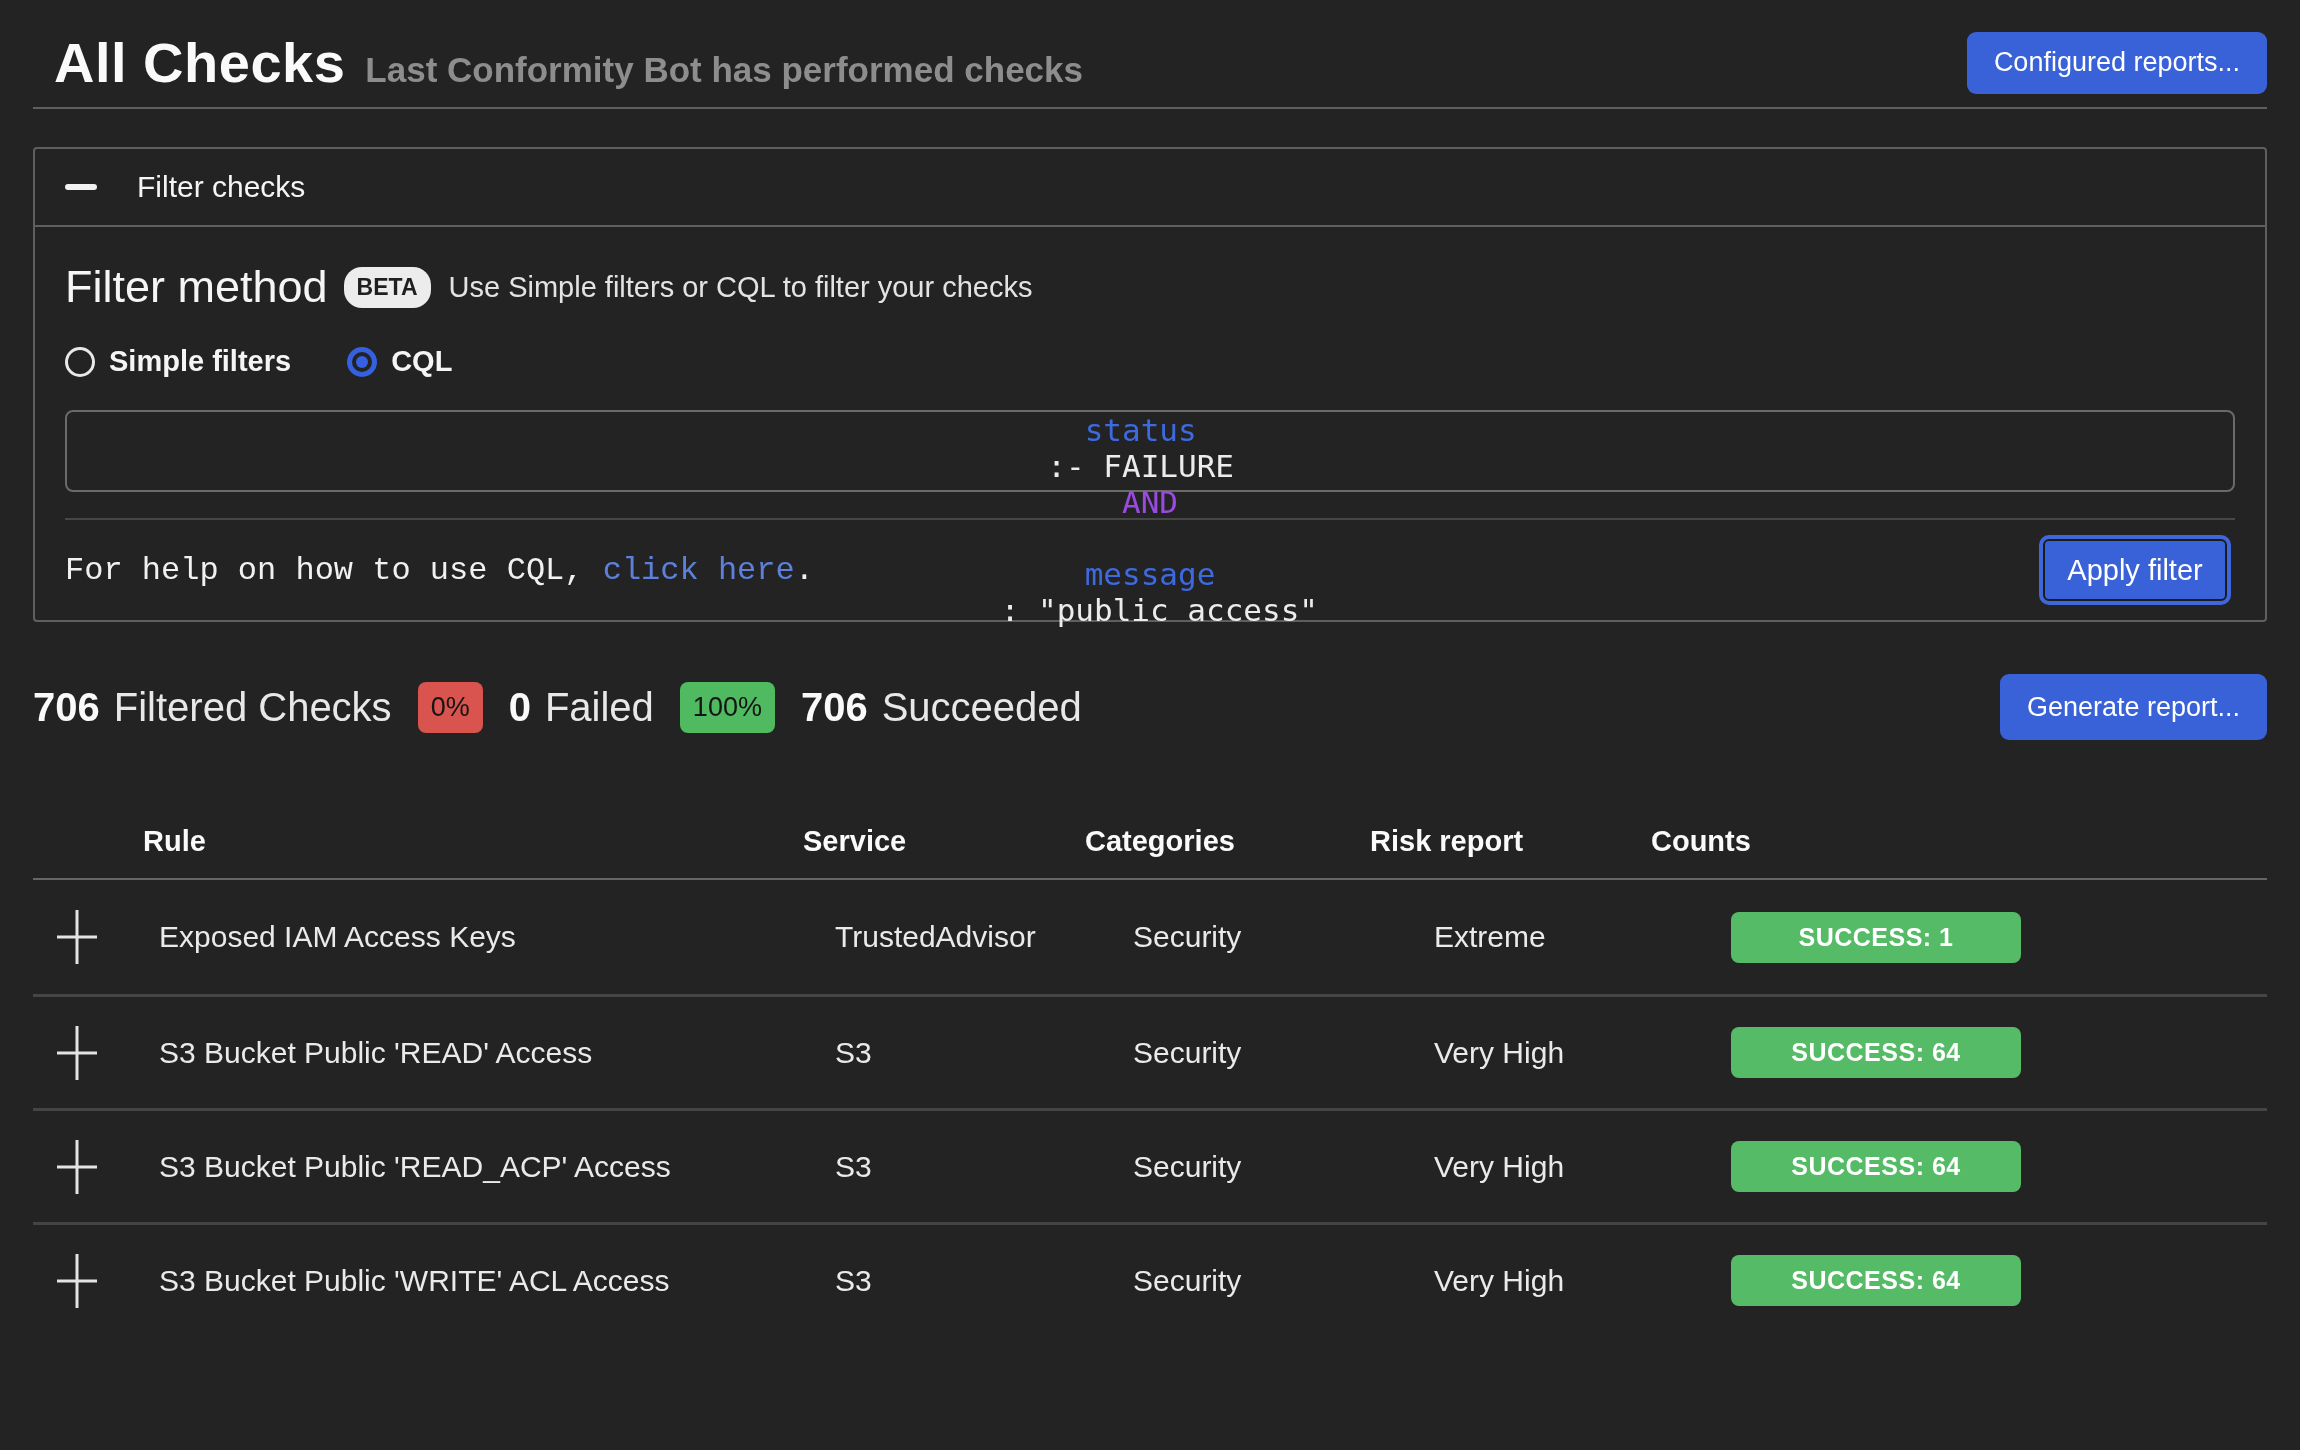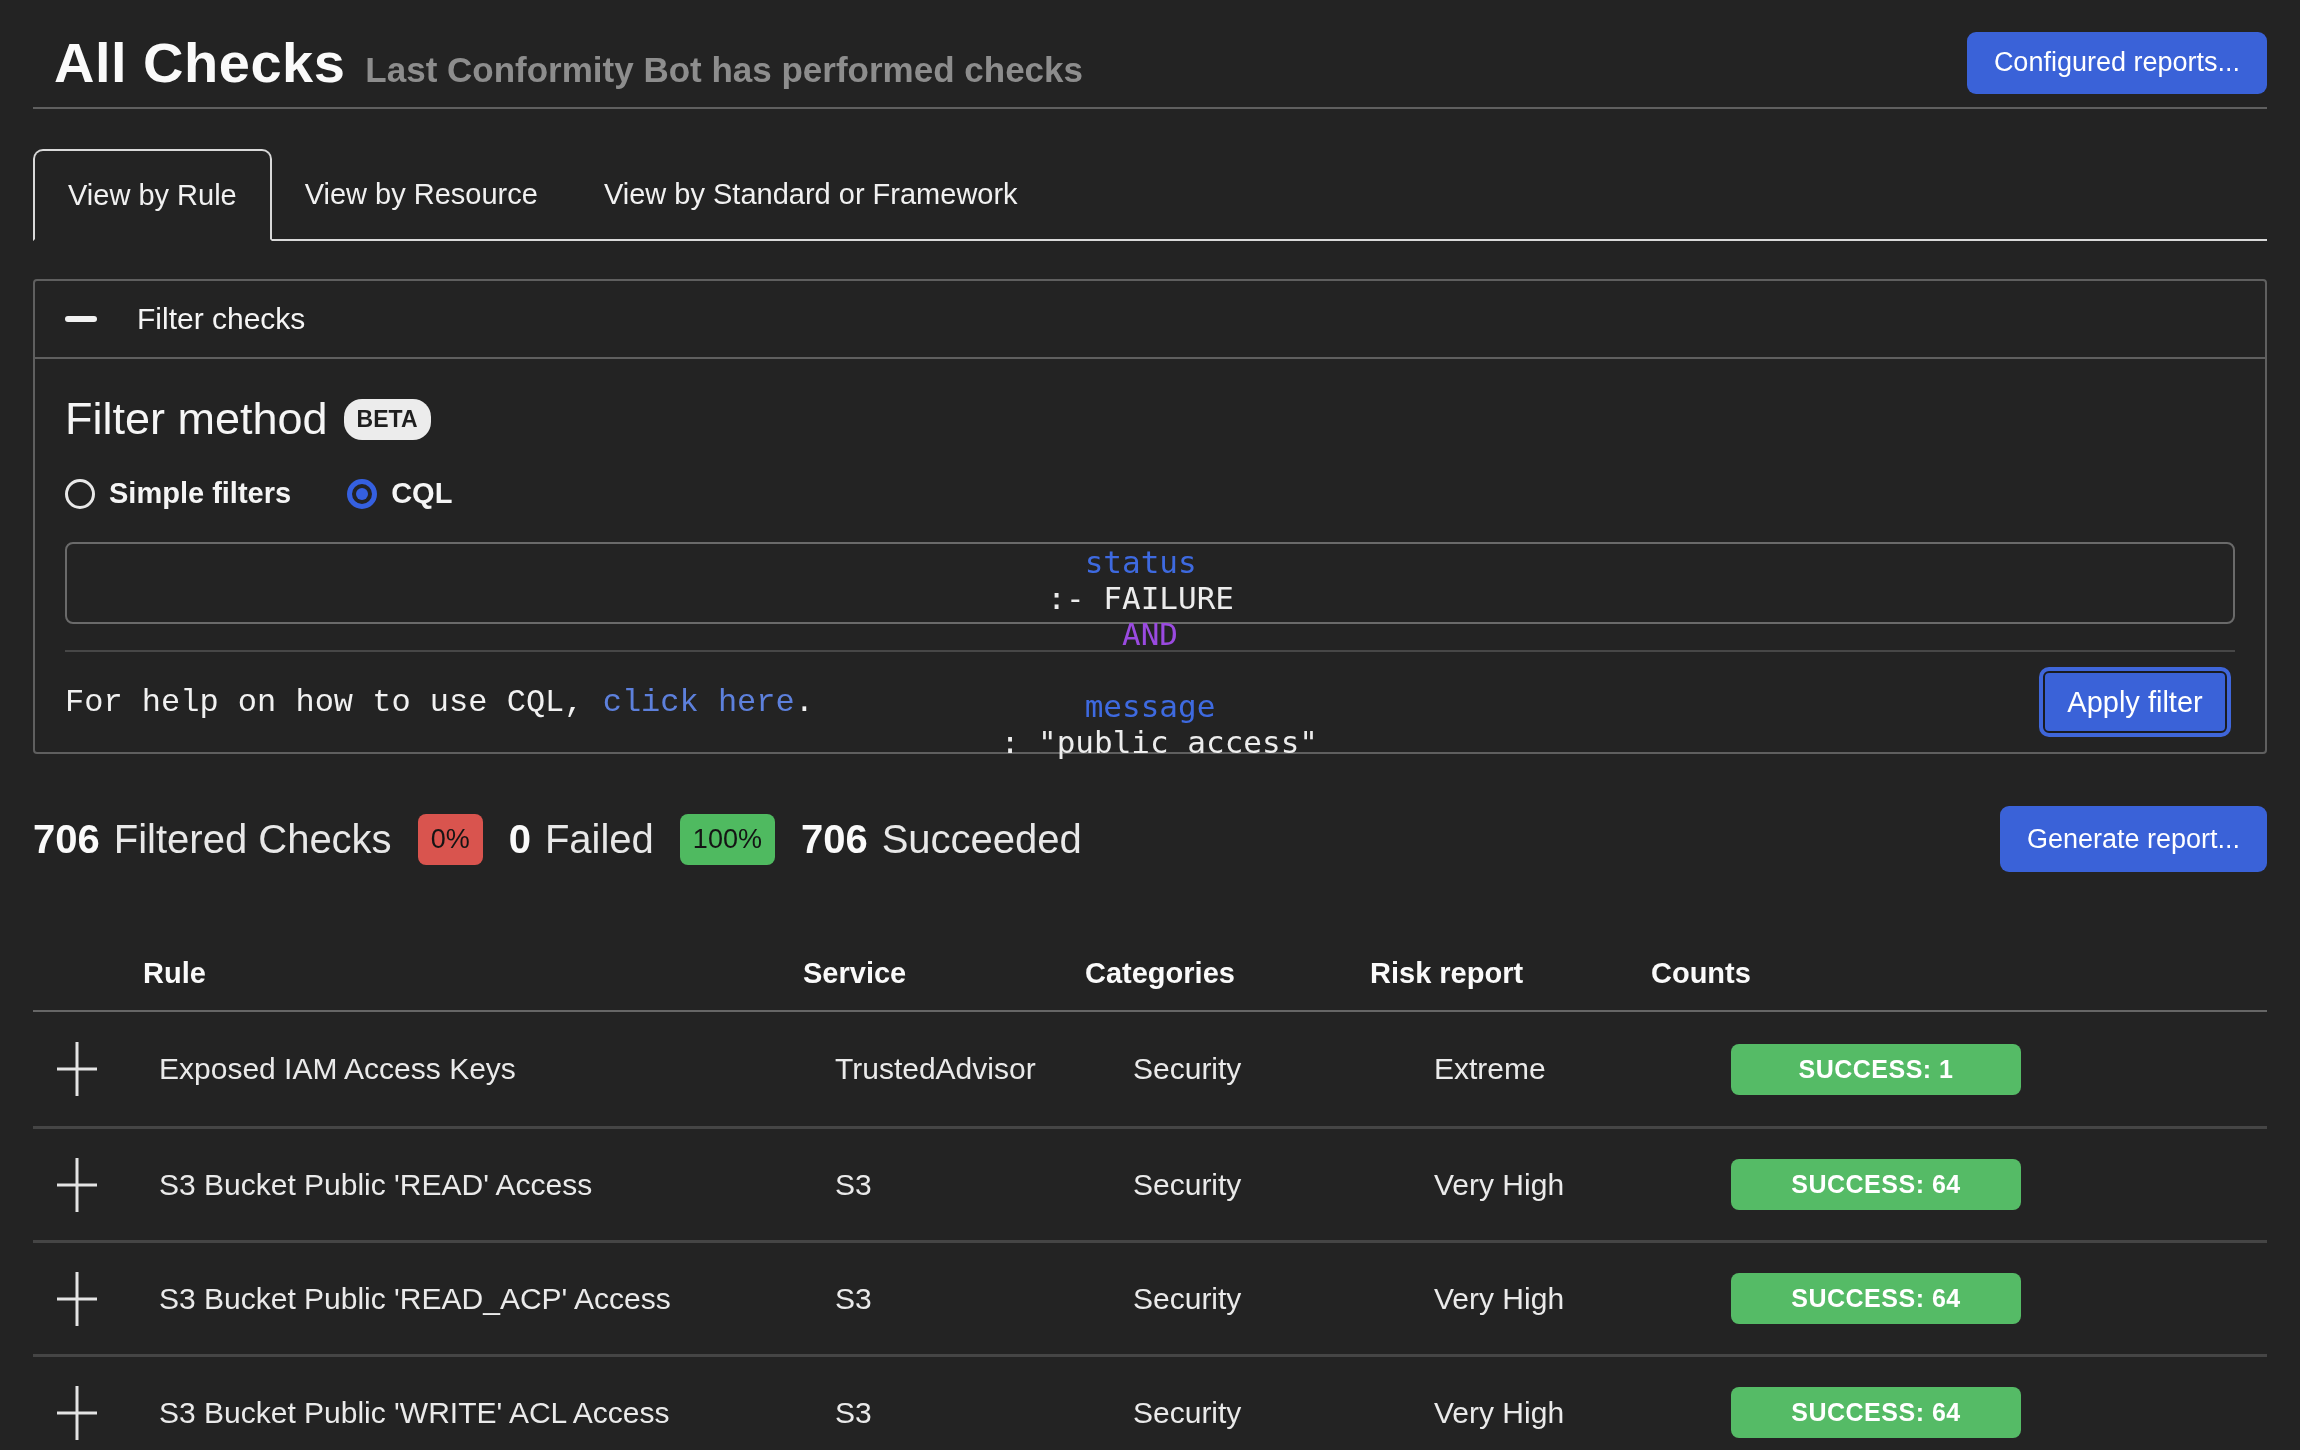"View by Rule" nav.tabs { html: <nav> <div>View by Rule</div> <div>View by Resource</div> <div>View by Standard or Framework</div> </nav> -> none }
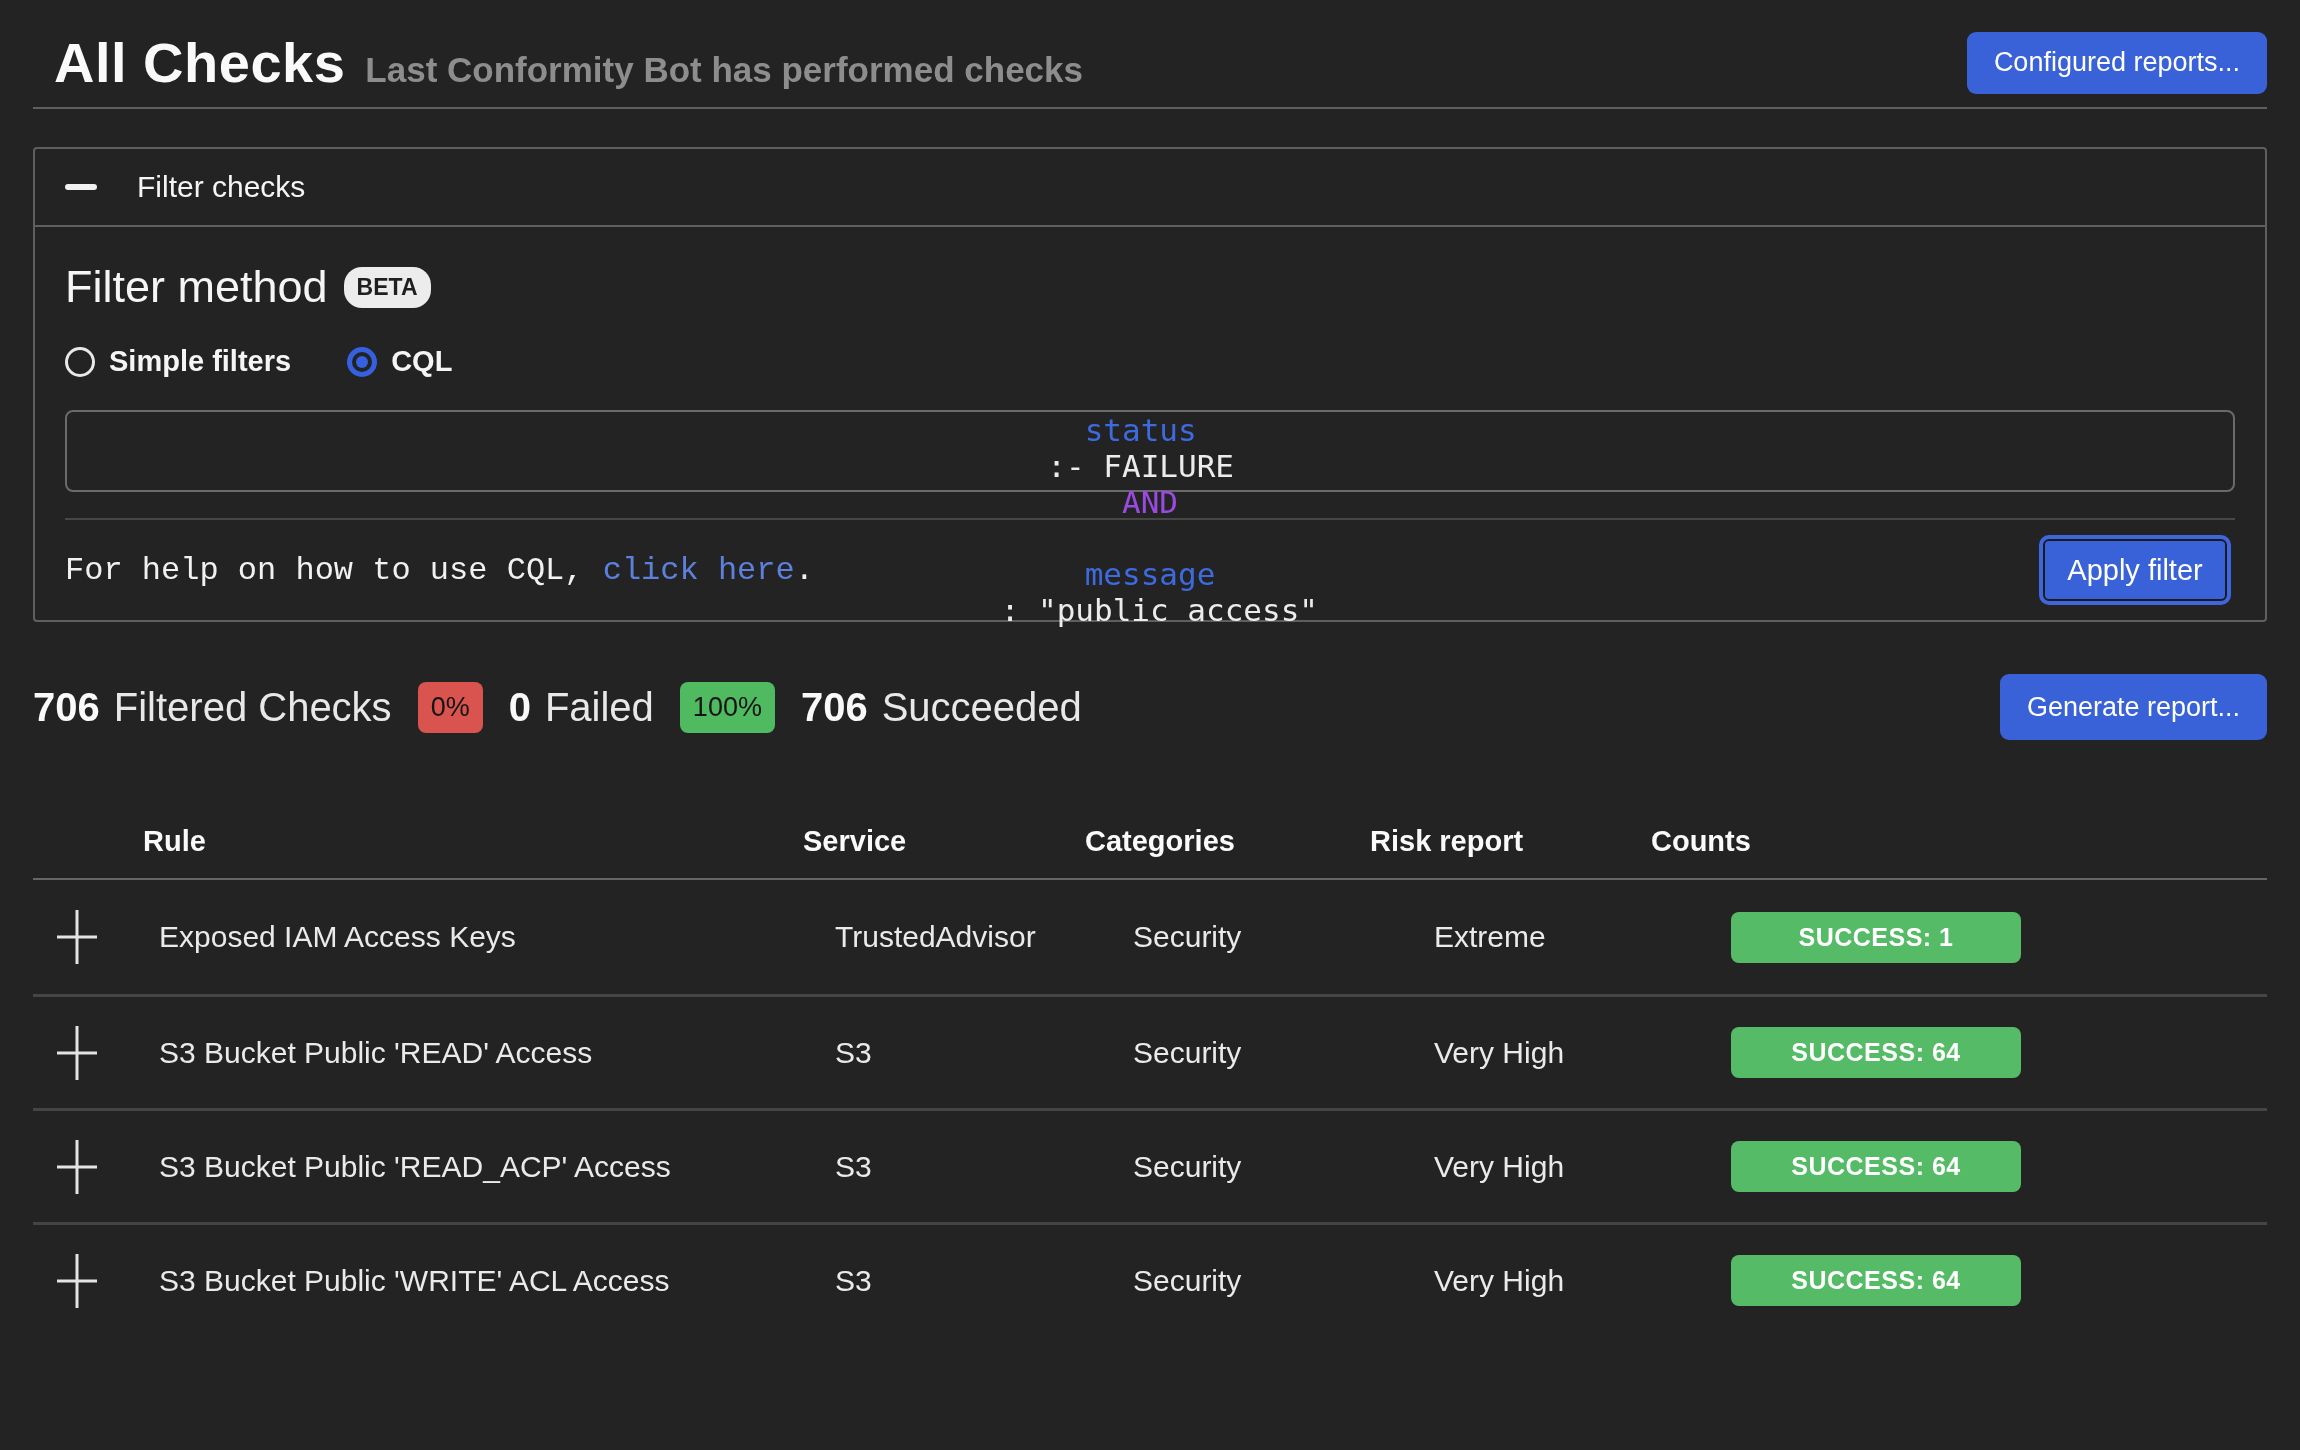"Use Simple filters or CQL" span.method-subtitle { html: none -> <span>Use Simple filters or CQL to filter your checks</span> }
